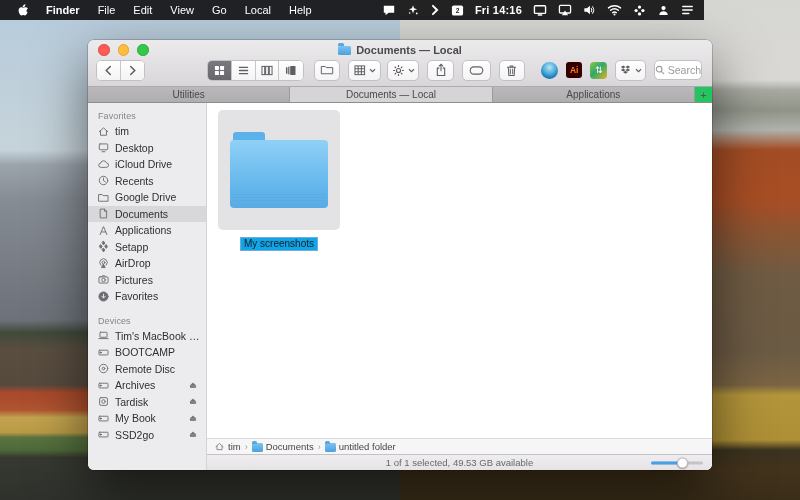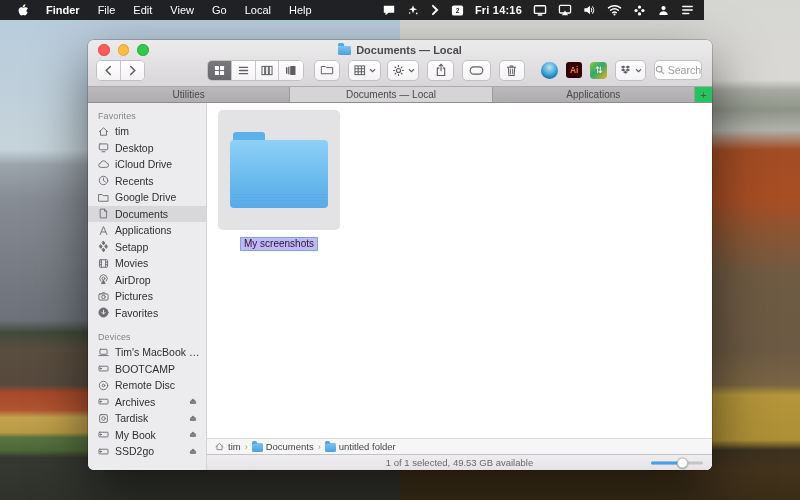"My screenshots" .name-edit { background: #c4b5fd -> #0ea5e9 }
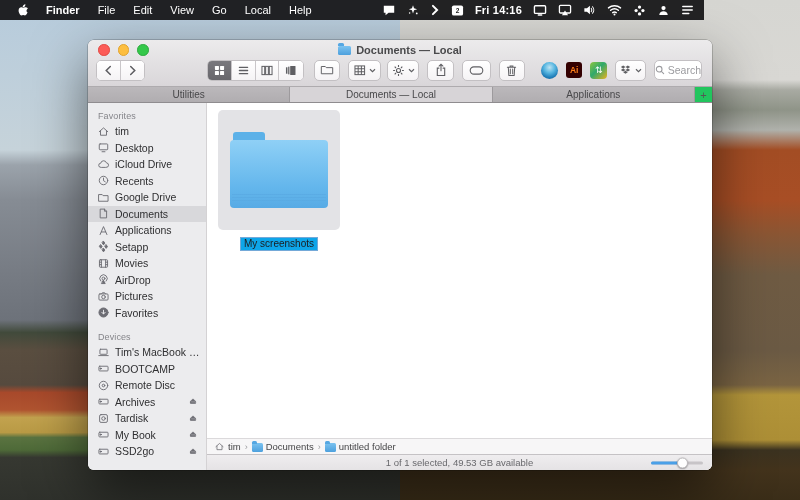"Movies" div.side-item { html: <div> <span> <svg> <rect></rect> <path></path> </svg> </span> <span>Movies</span> </div> -> none }
